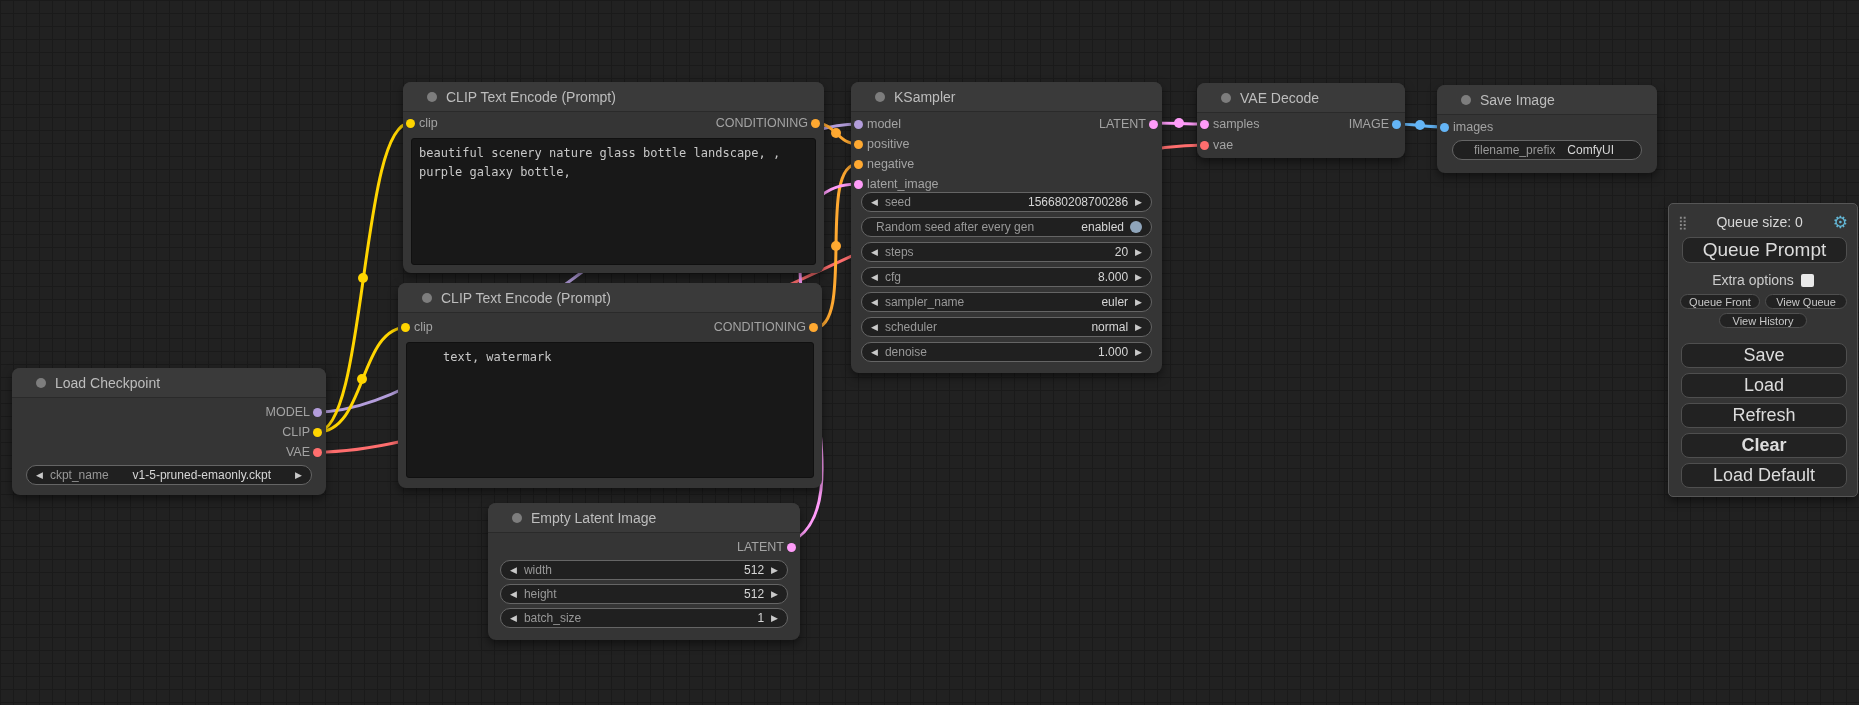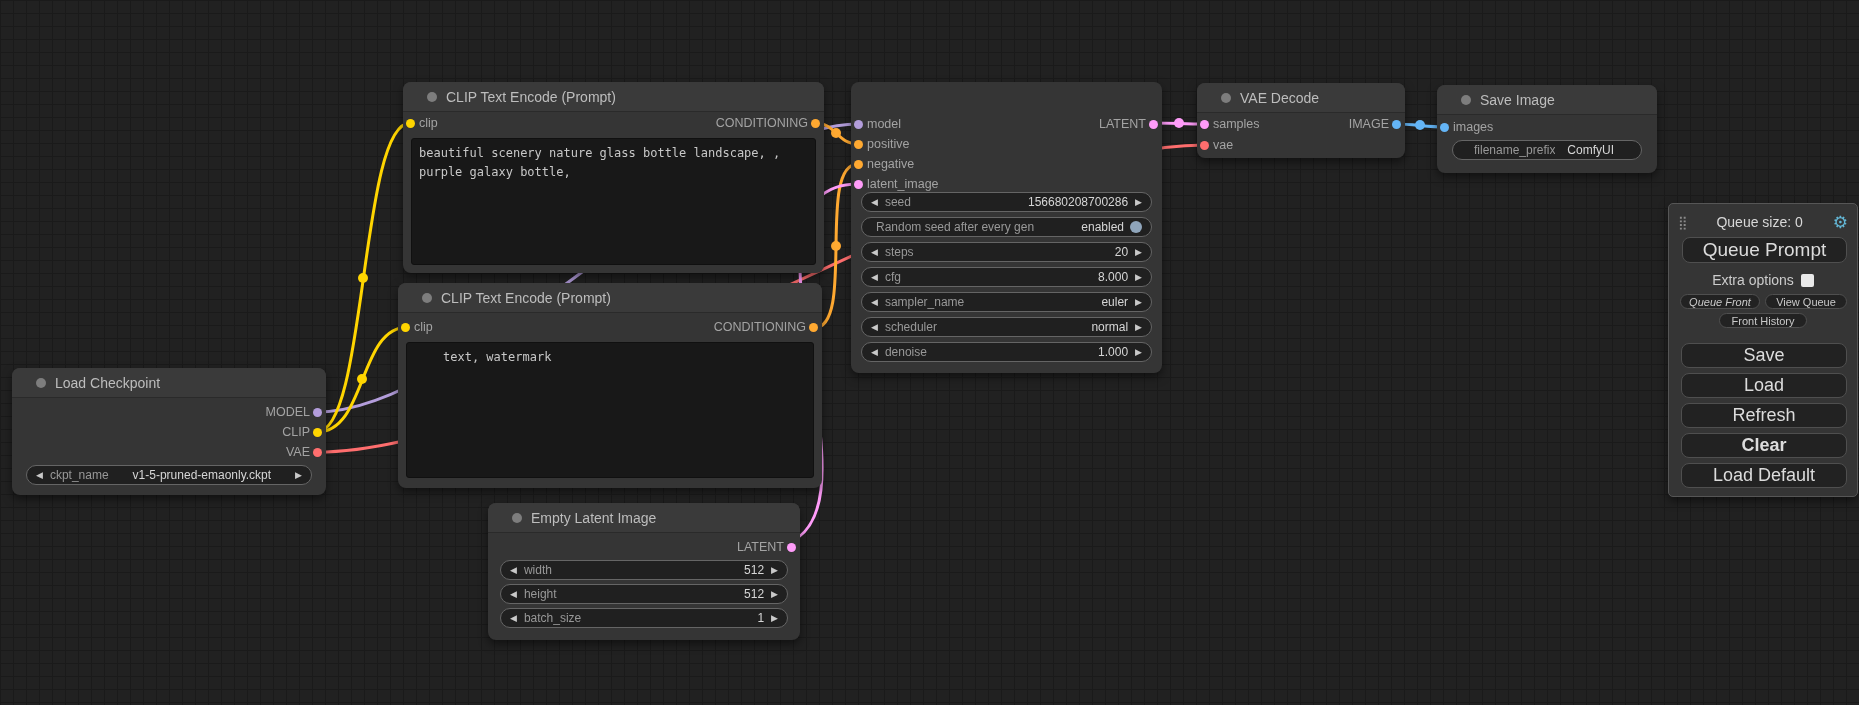"KSampler" div.titlebar { html: none -> <div> <span></span> <span>KSampler</span> </div> }
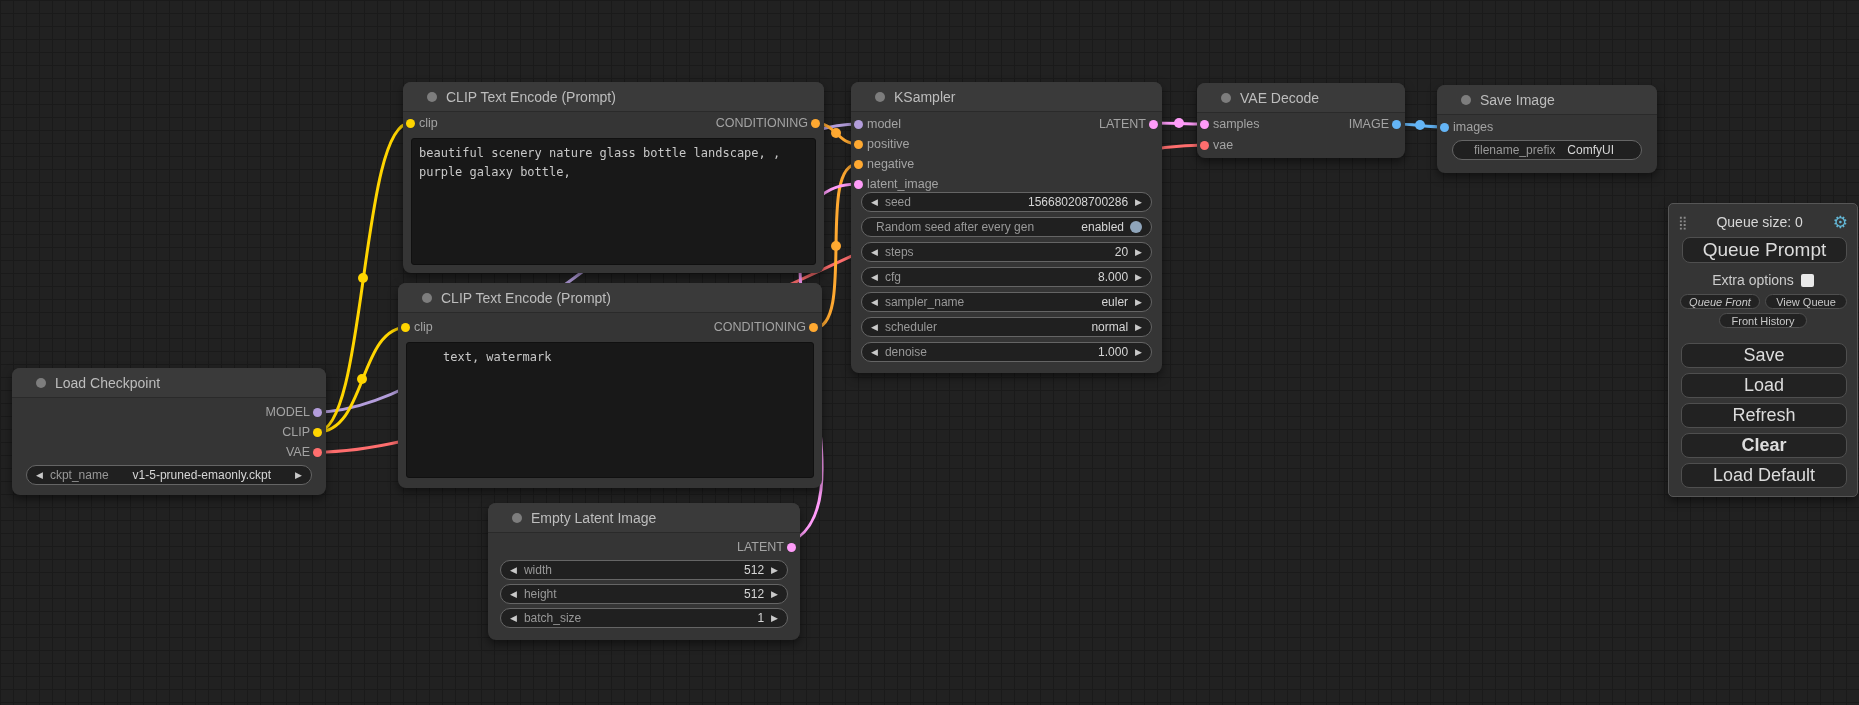"Queue Front" div.qbtn { font-style: italic -> none }
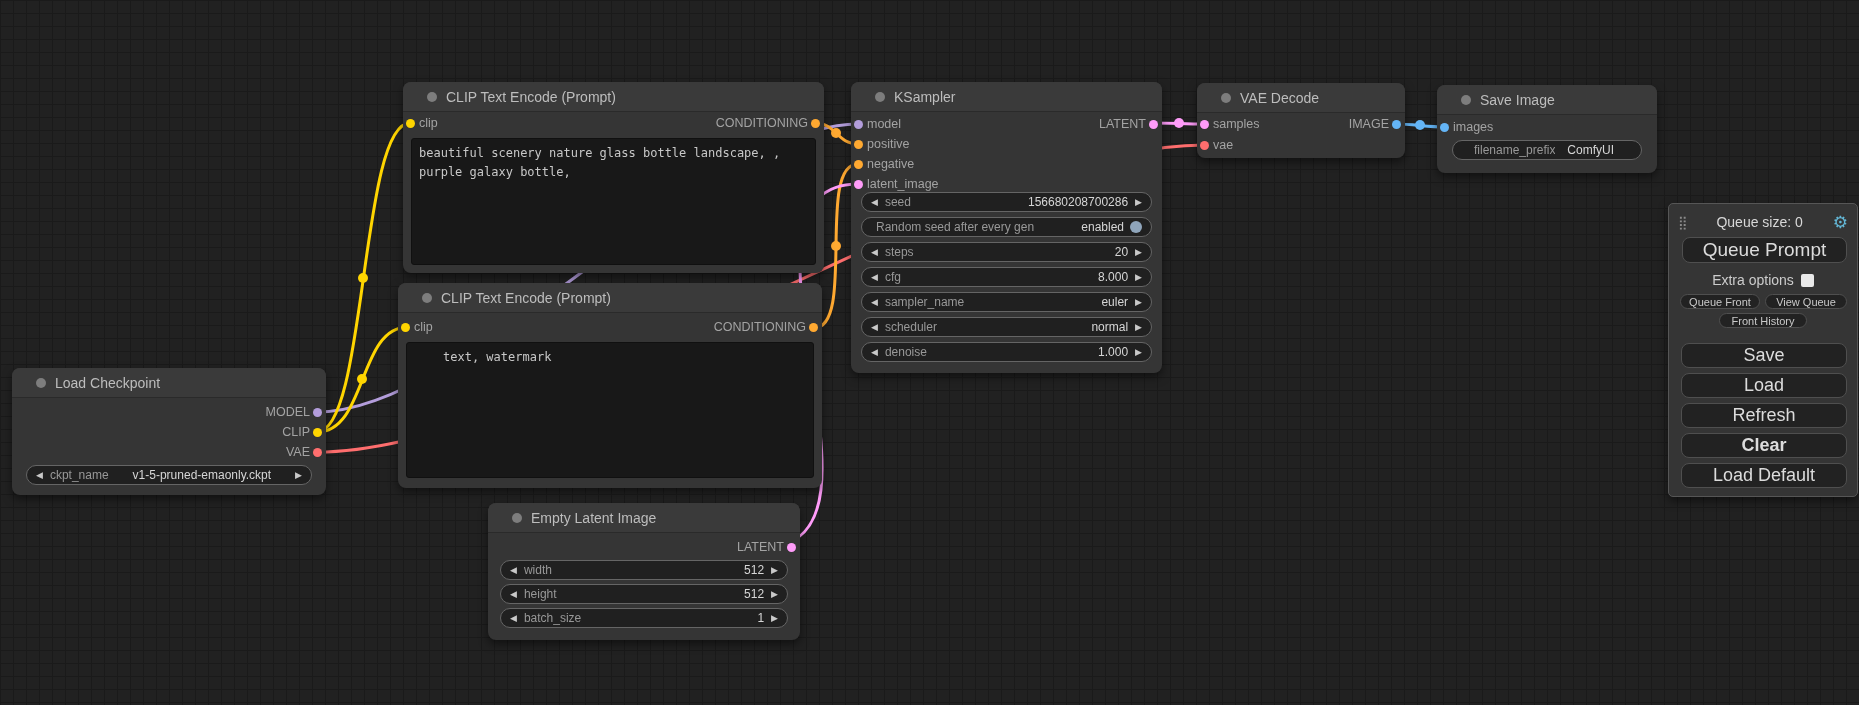"Front History" div.qbtn { text: Front -> View }
